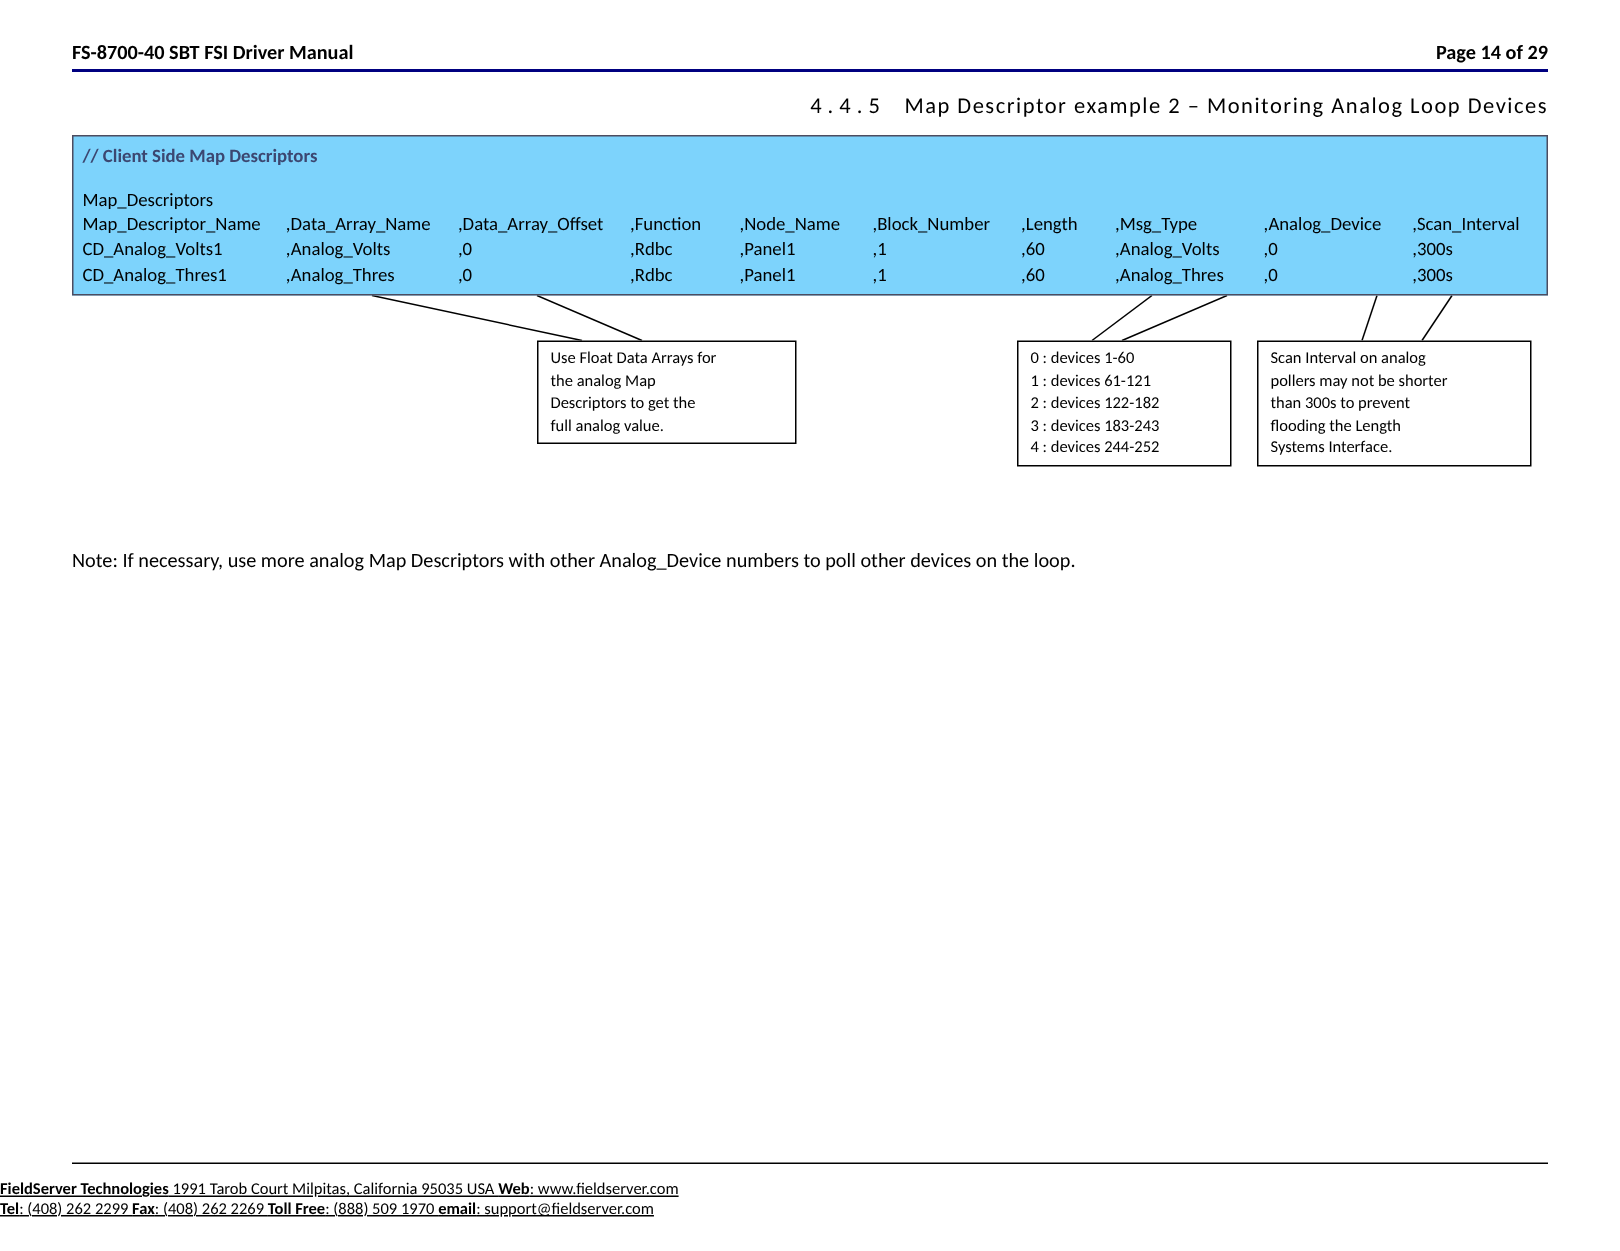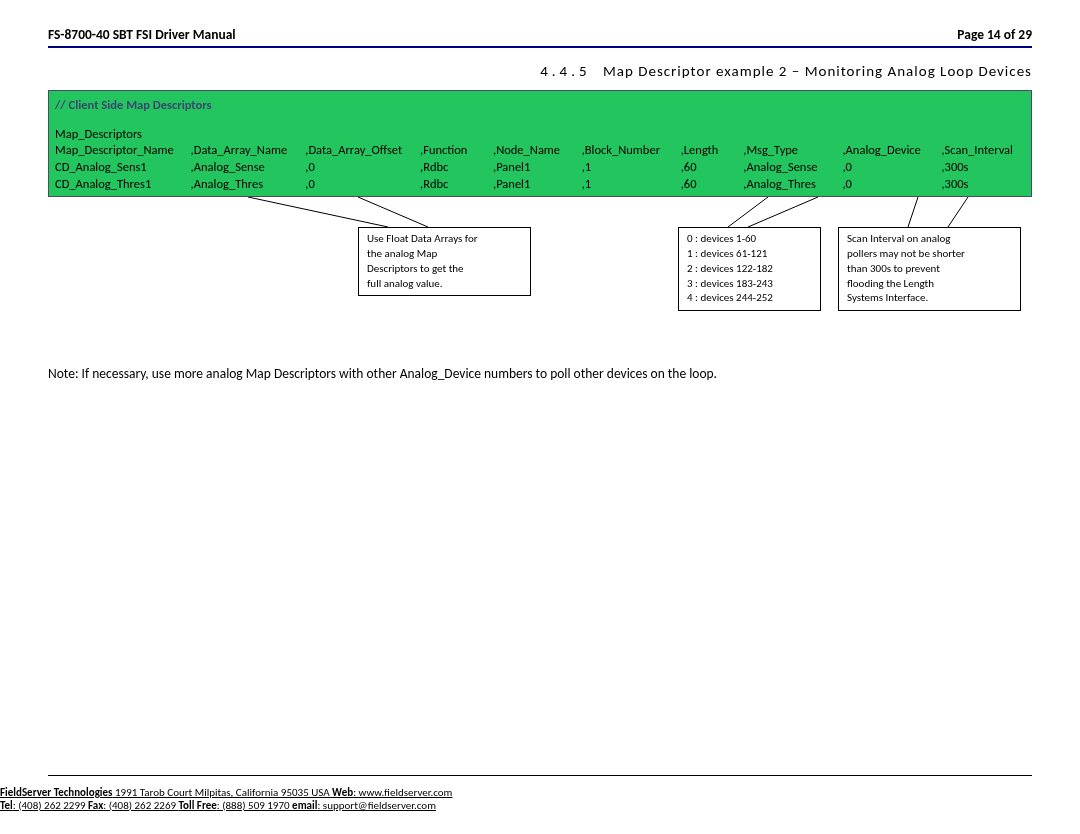"// Client Side Map Descriptors" .table-wrap { background: #22c55e -> #7dd3fc }
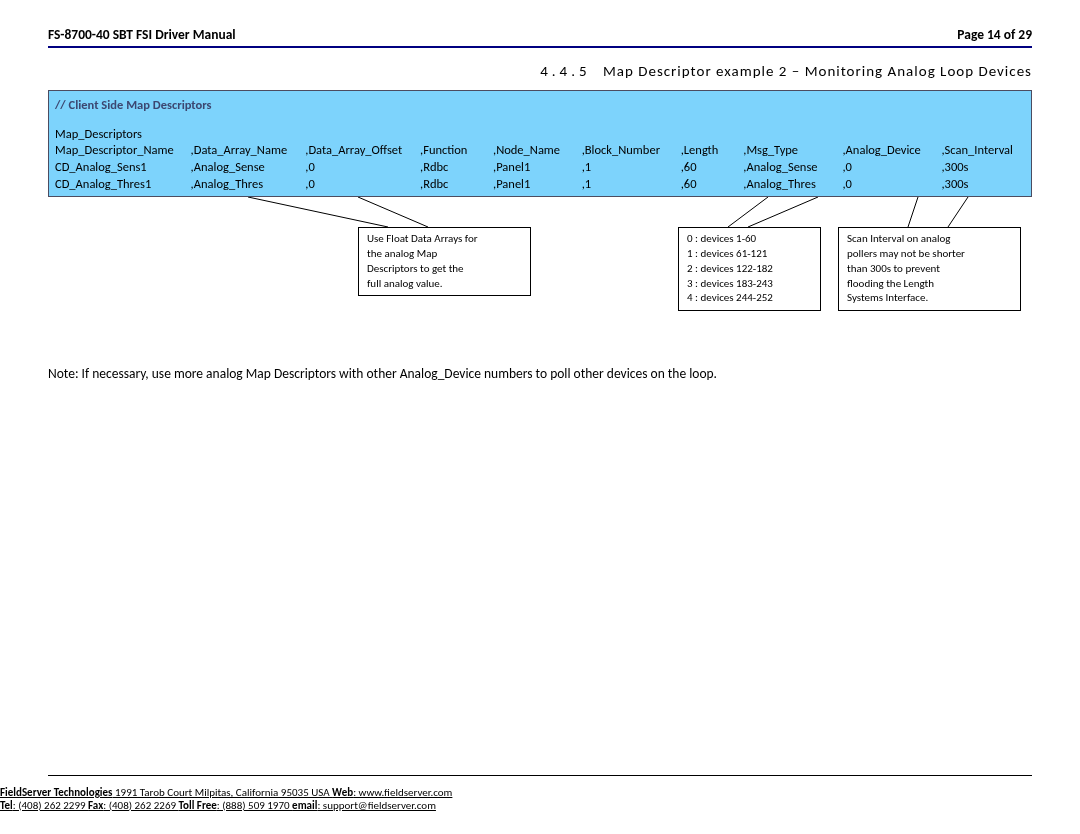"CD_Analog_Volts1" tr { html: none -> <tr> <td>CD_Analog_Volts1</td> <td>,Analog_Volts</td> <td>,0</td> <td>,Rdbc</td> <td>,Panel1</td> <td>,1</td> <td>,60</td> <td>,Analog_Volts</td> <td>,0</td> <td>,300s</td> </tr> }
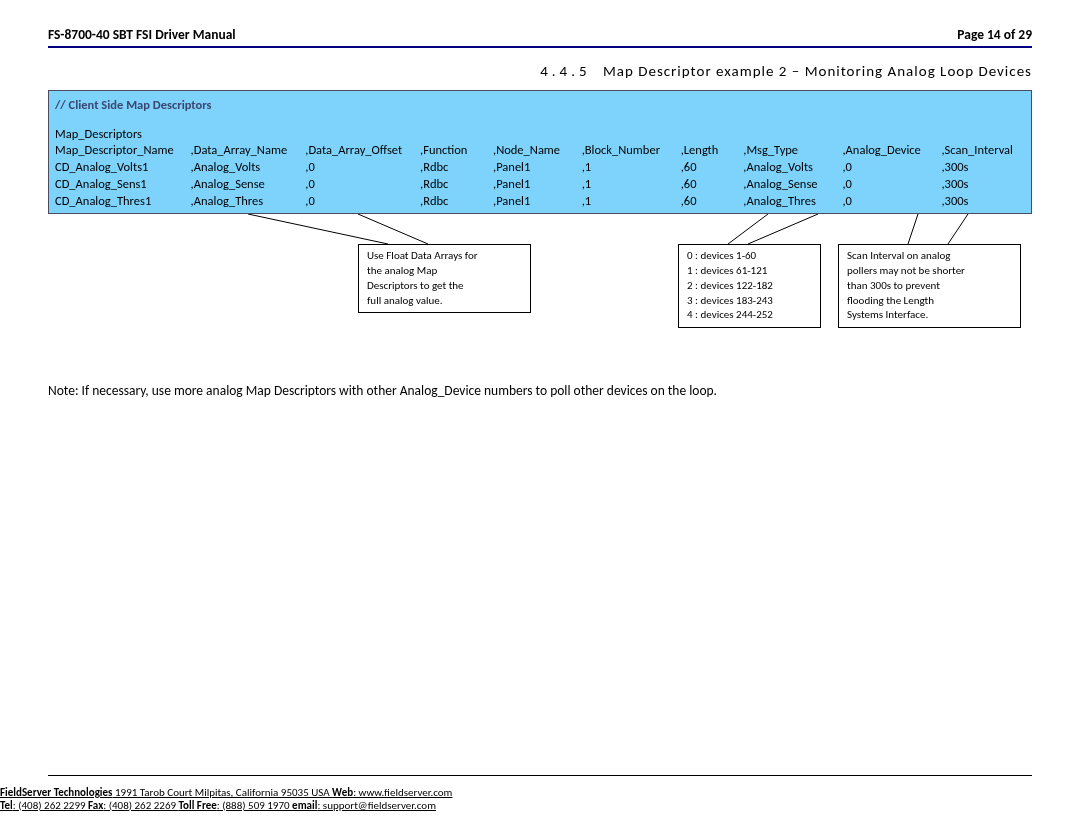"CD_Analog_Sens1" tr { html: <tr> <td>CD_Analog_Sens1</td> <td>,Analog_Sense</td> <td>,0</td> <td>,Rdbc</td> <td>,Panel1</td> <td>,1</td> <td>,60</td> <td>,Analog_Sense</td> <td>,0</td> <td>,300s</td> </tr> -> none }
